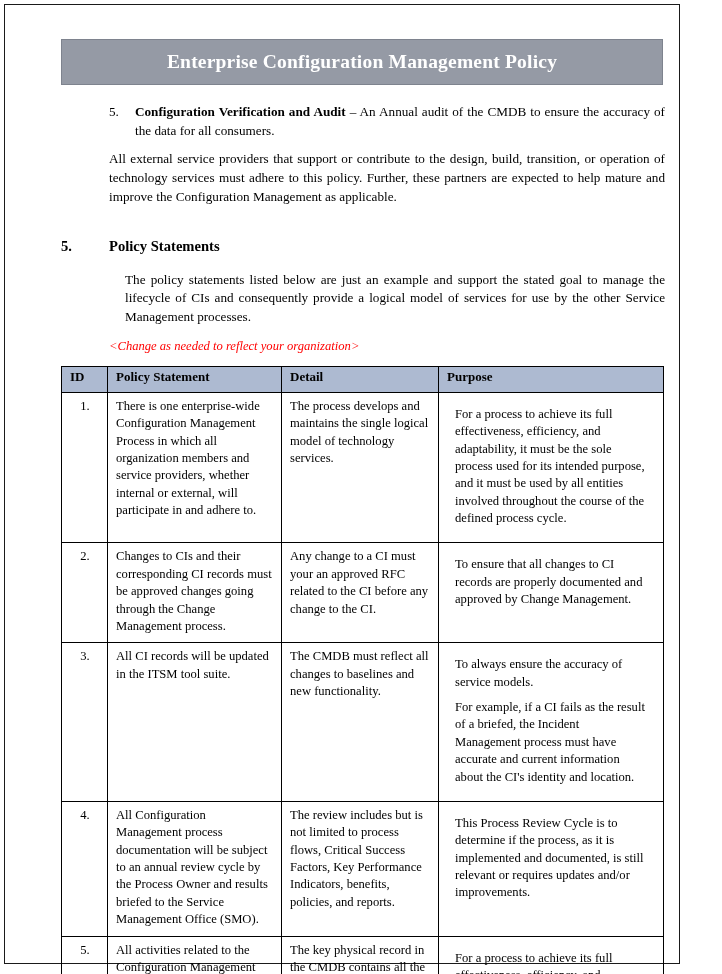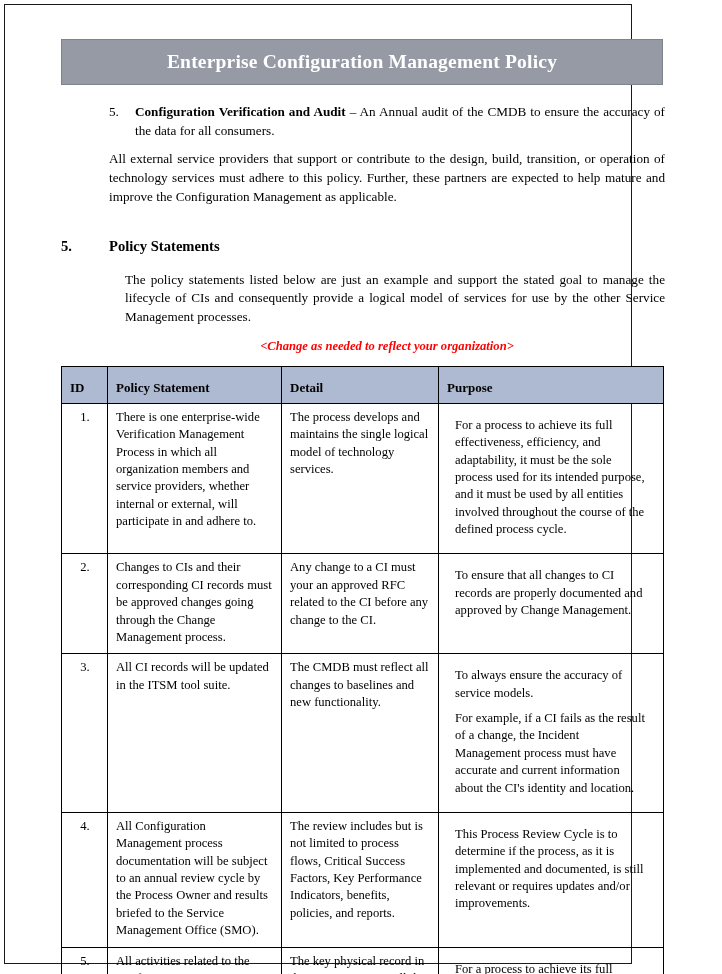"Enterprise Configuration Management" .page { width: 628px -> 676px }
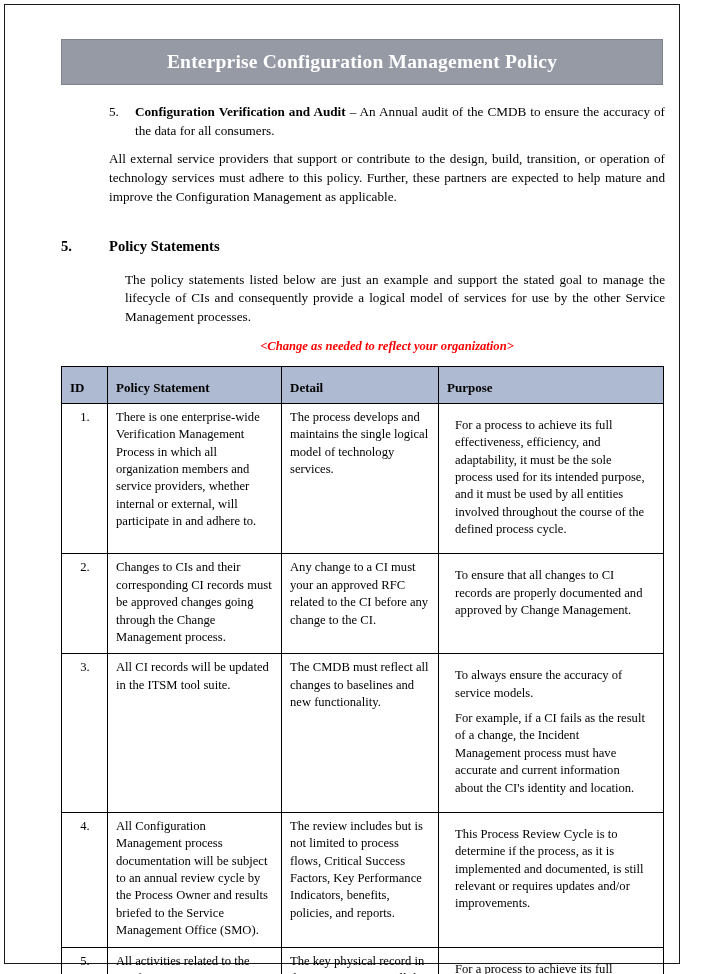"<Change as needed to reflect" .note-line { font-weight: bold -> normal; text-align: center -> none }
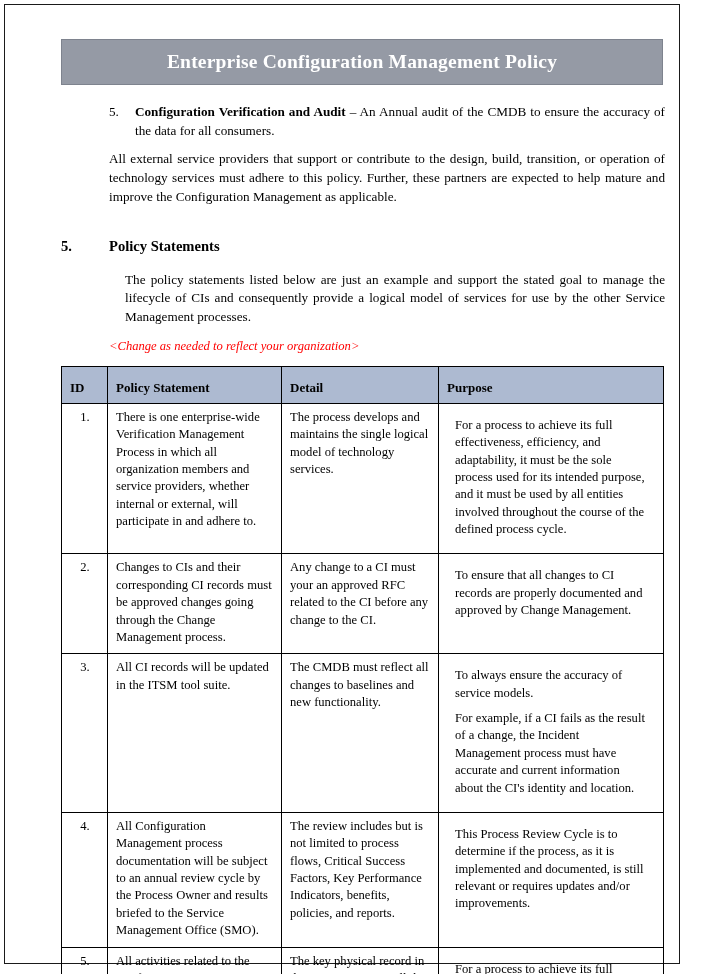"ID" table.policy-table th { padding-top: 12px -> 1px }
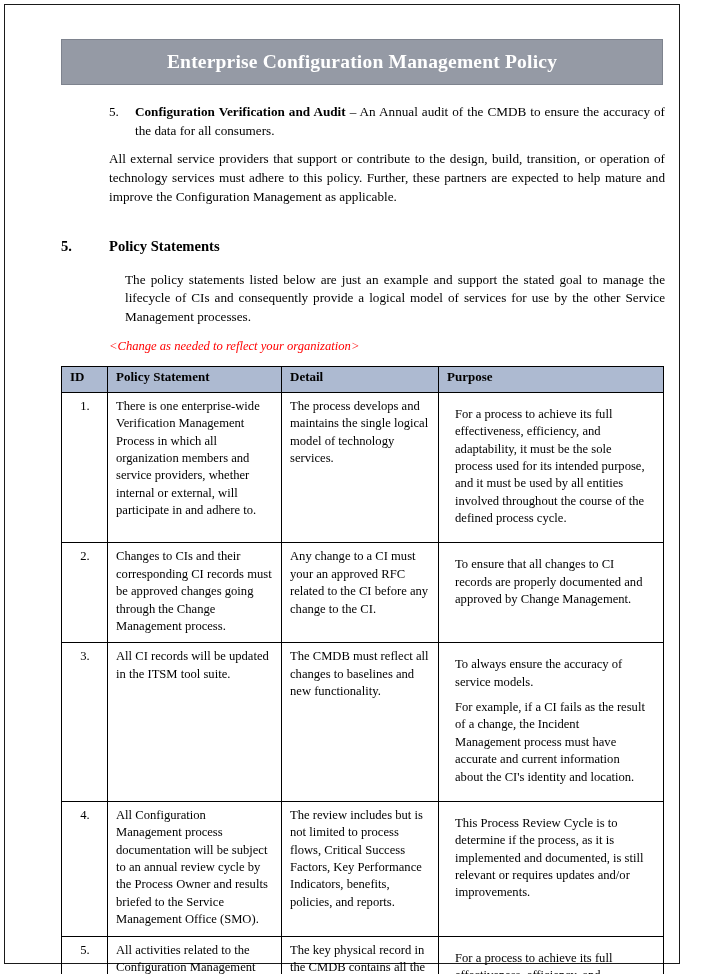"There is one enterprise-wide" td { text: Verification -> Configuration }
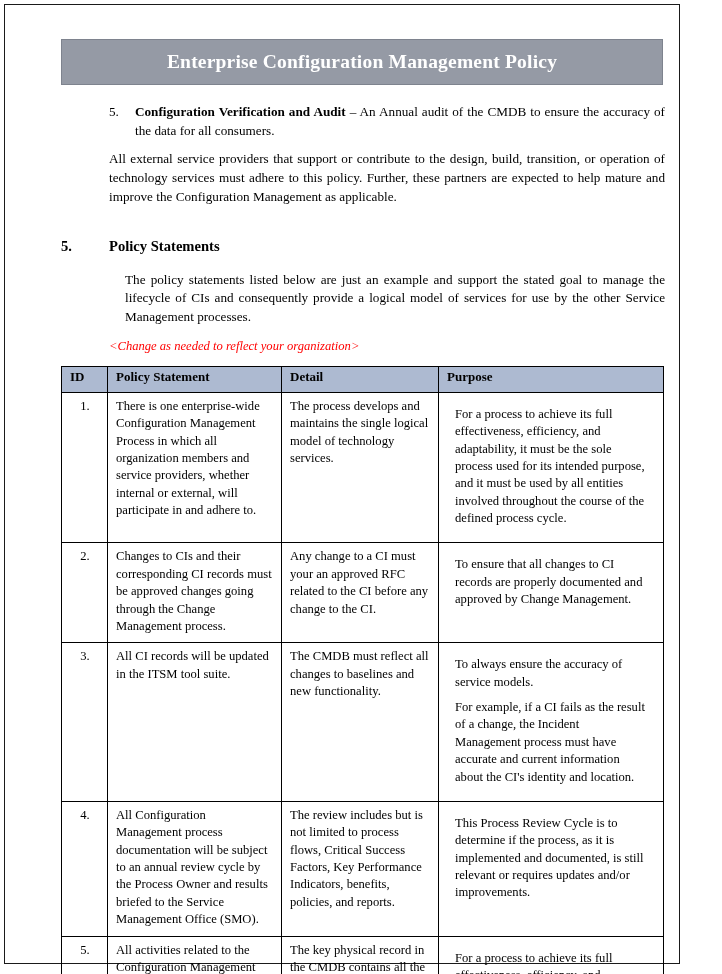"For example, if a CI" p.cell-p { text: change -> briefed }
